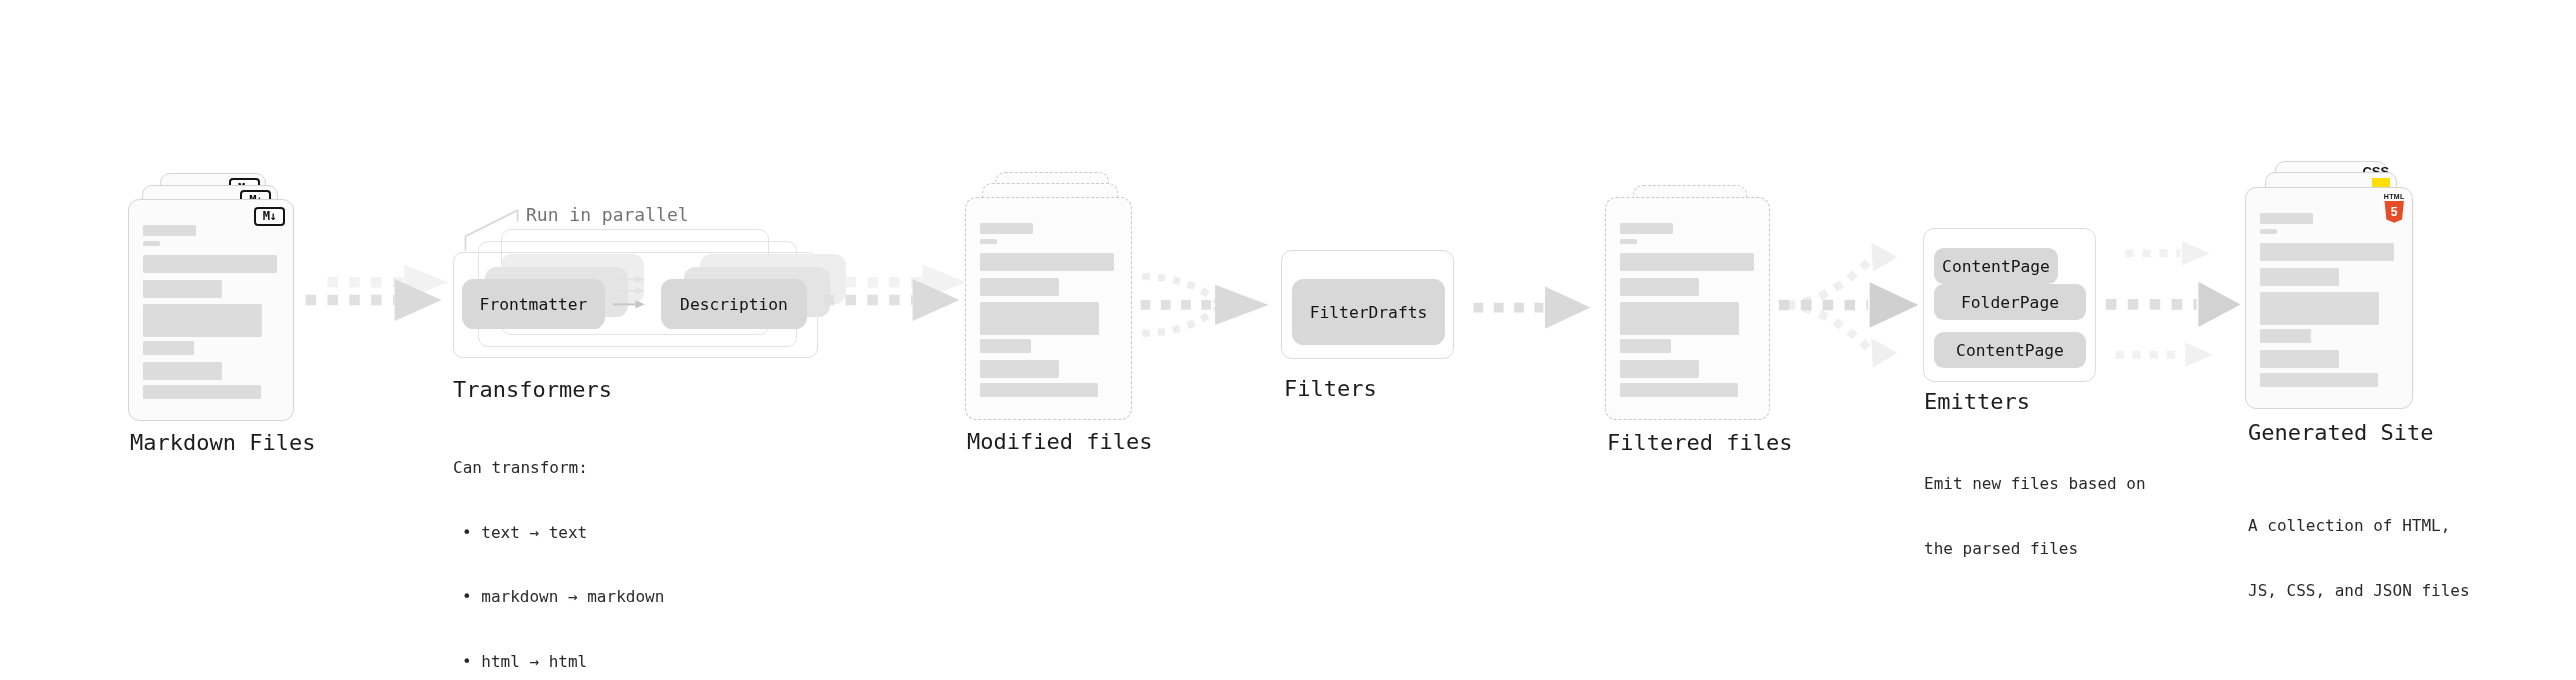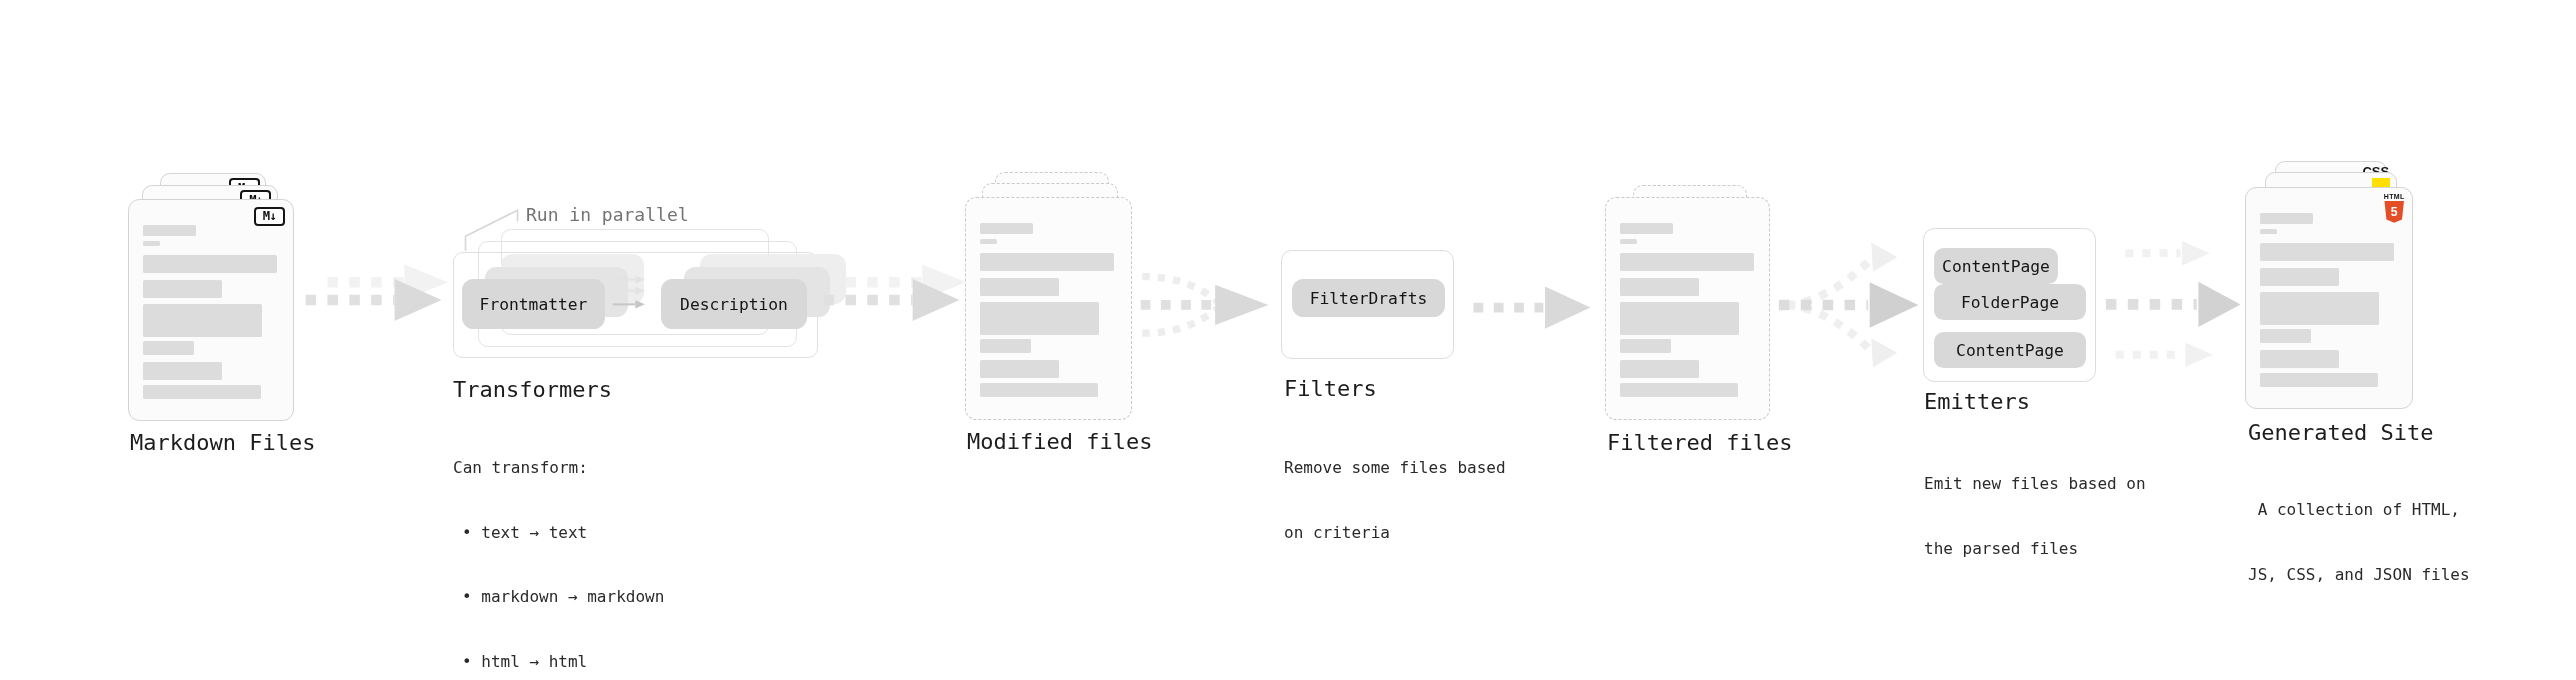"FilterDrafts" div.pill { height: 38px -> 66px }
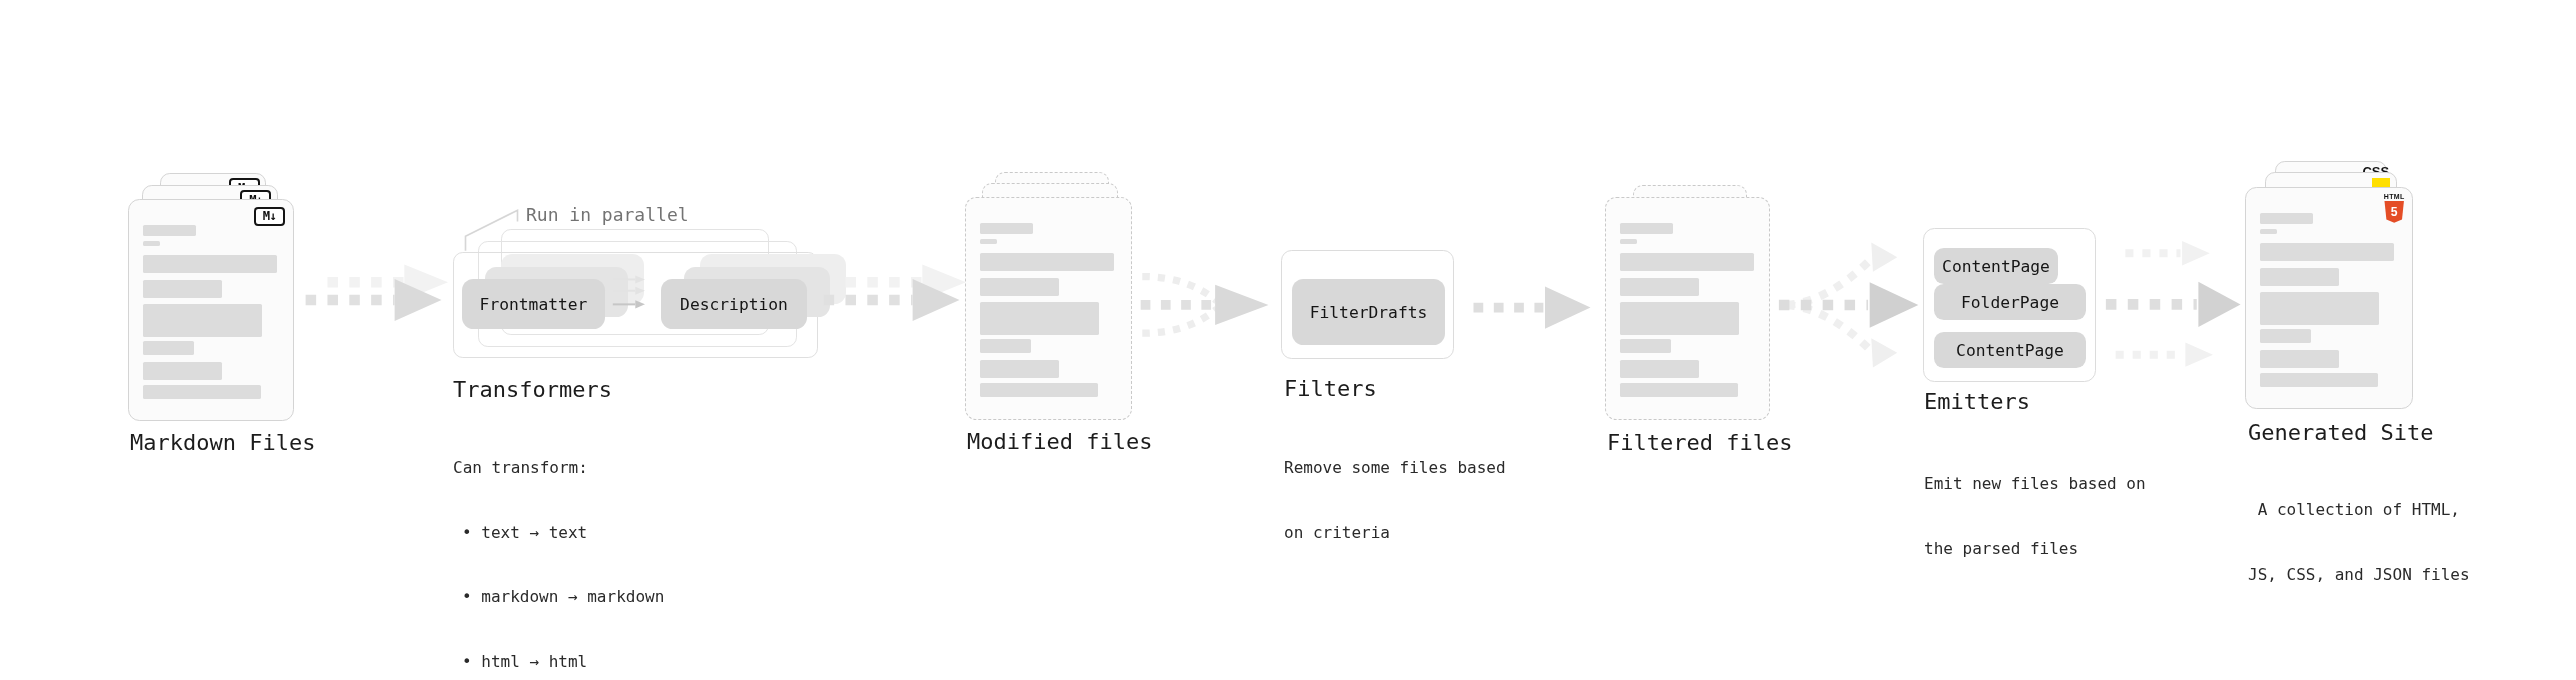"Remove some files based" div.d { html: <div> <div>Remove some files based</div> <div>on criteria</div> </div> -> none }
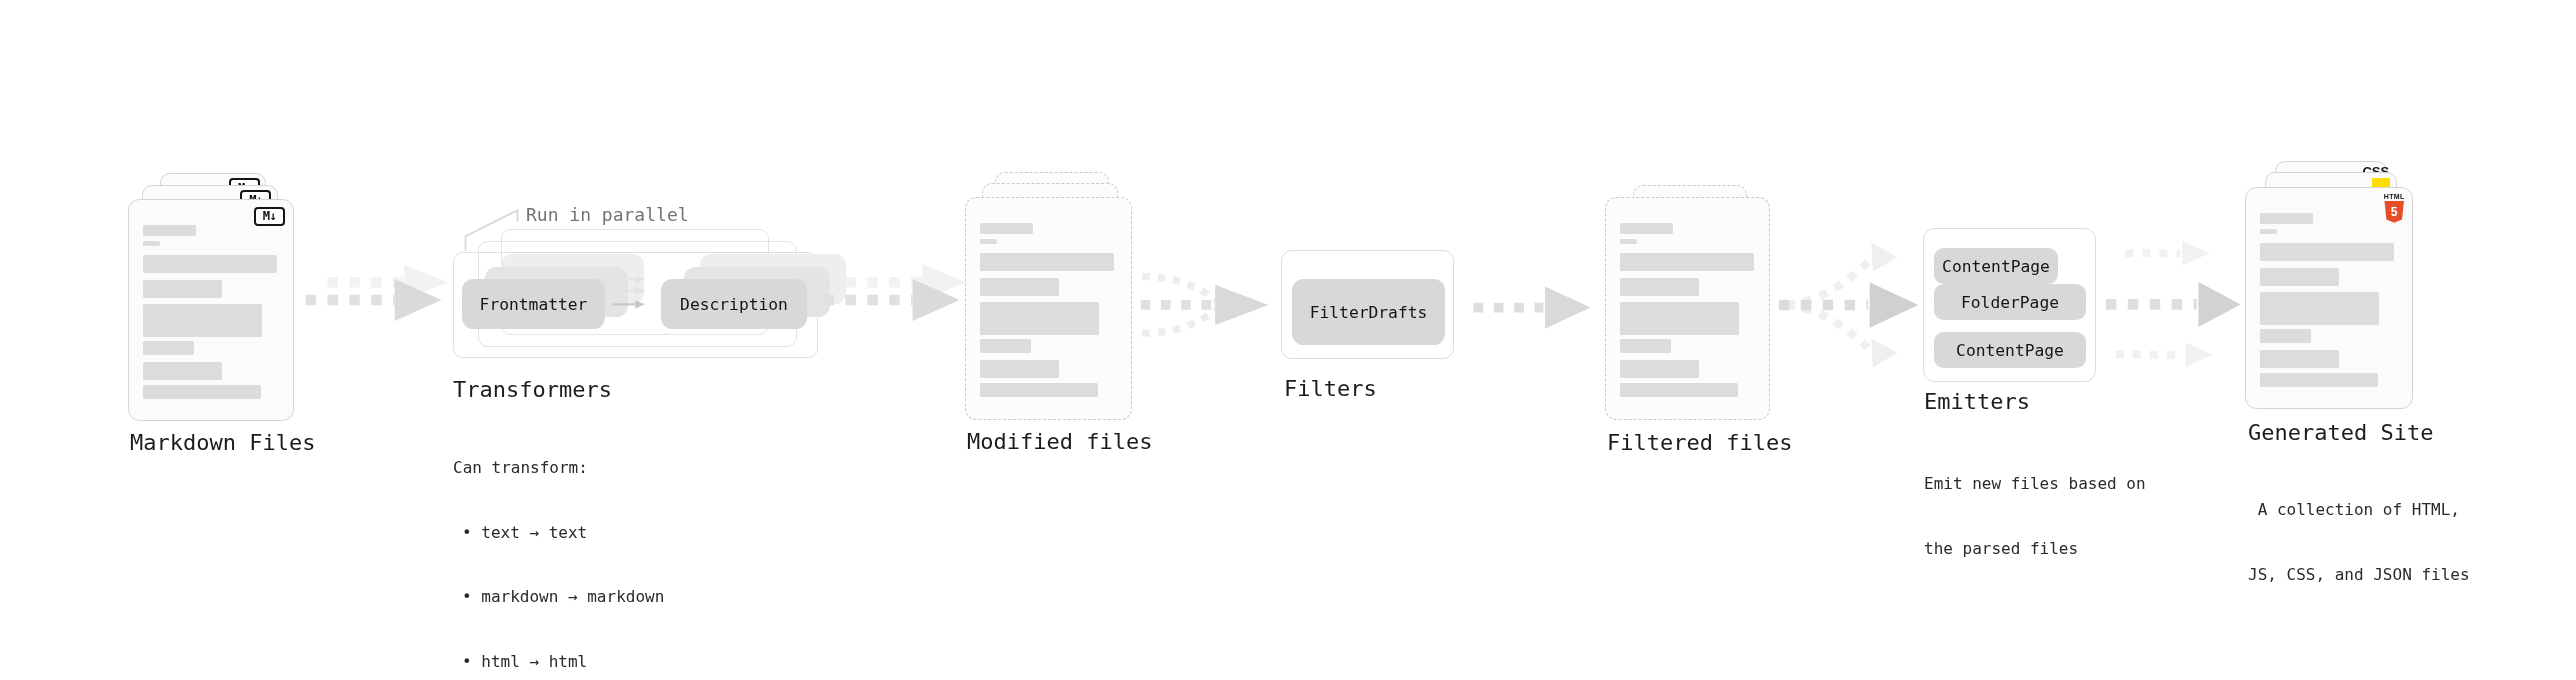"A collection of HTML," div.d { text-align: center -> none; top: 456px -> 472px }
